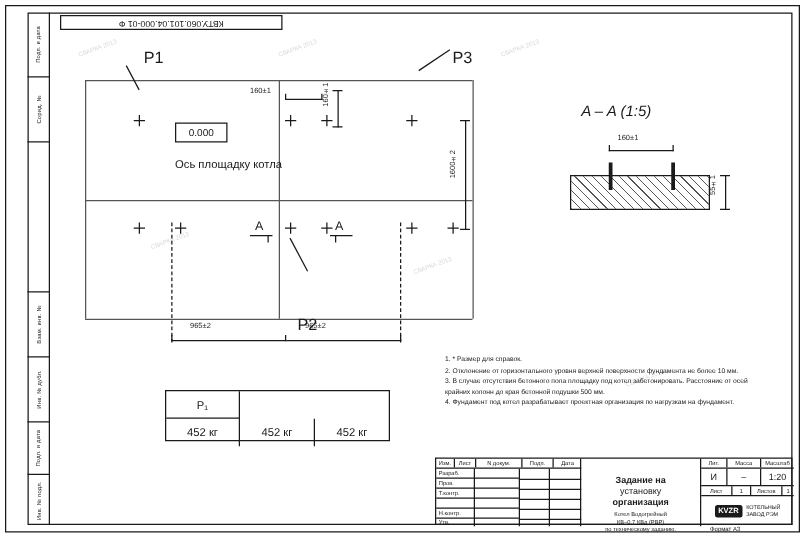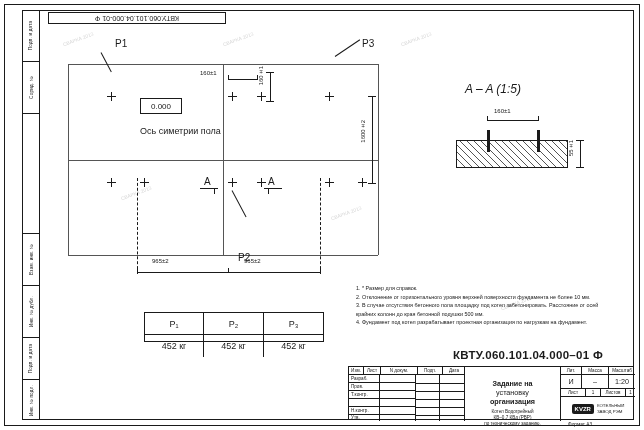"P1" .lbl { font-size: 10px -> 13px }
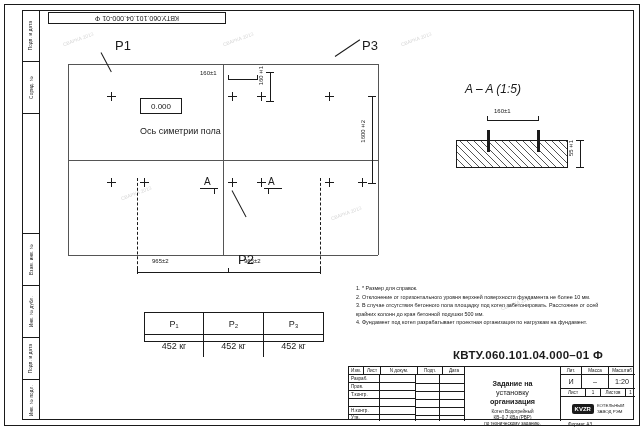"Ось симетрии пола" div.lbl { text: симетрии пола -> площадку котла }
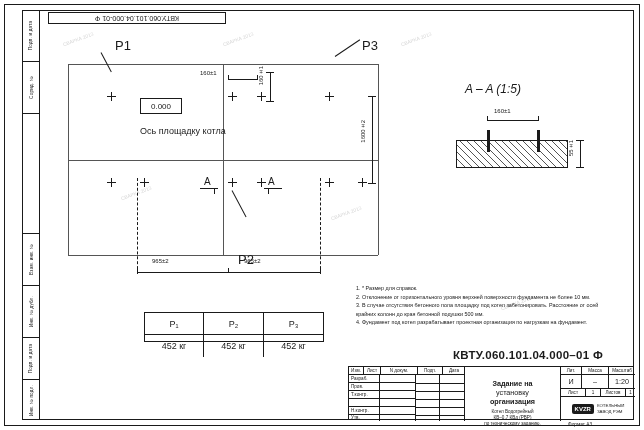"P₁" div.tbl { height: 30px -> 41px; left: 144px -> 132px }
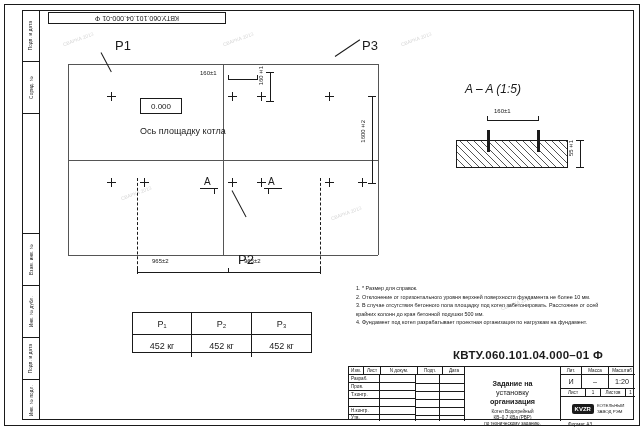"P₂" div.tbl-cell { html: <div>P₂</div> -> none }
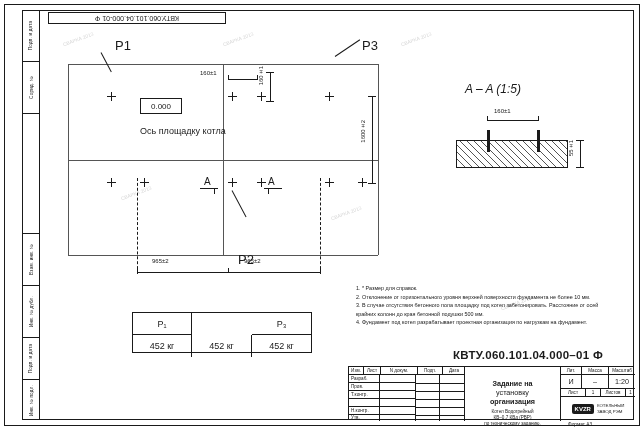"P₃" div.tbl-cell { html: <div>P₃</div> -> none }
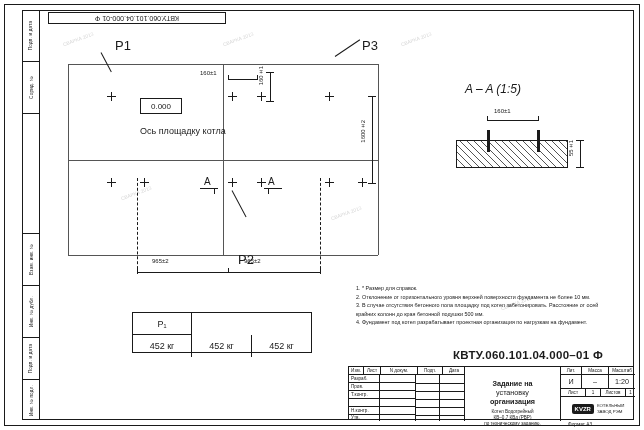"КВТУ.060.101.04.000–01 Ф" div { html: <div> <span>КВТУ.060.101.04.000–01 Ф</span> </div> -> none }
